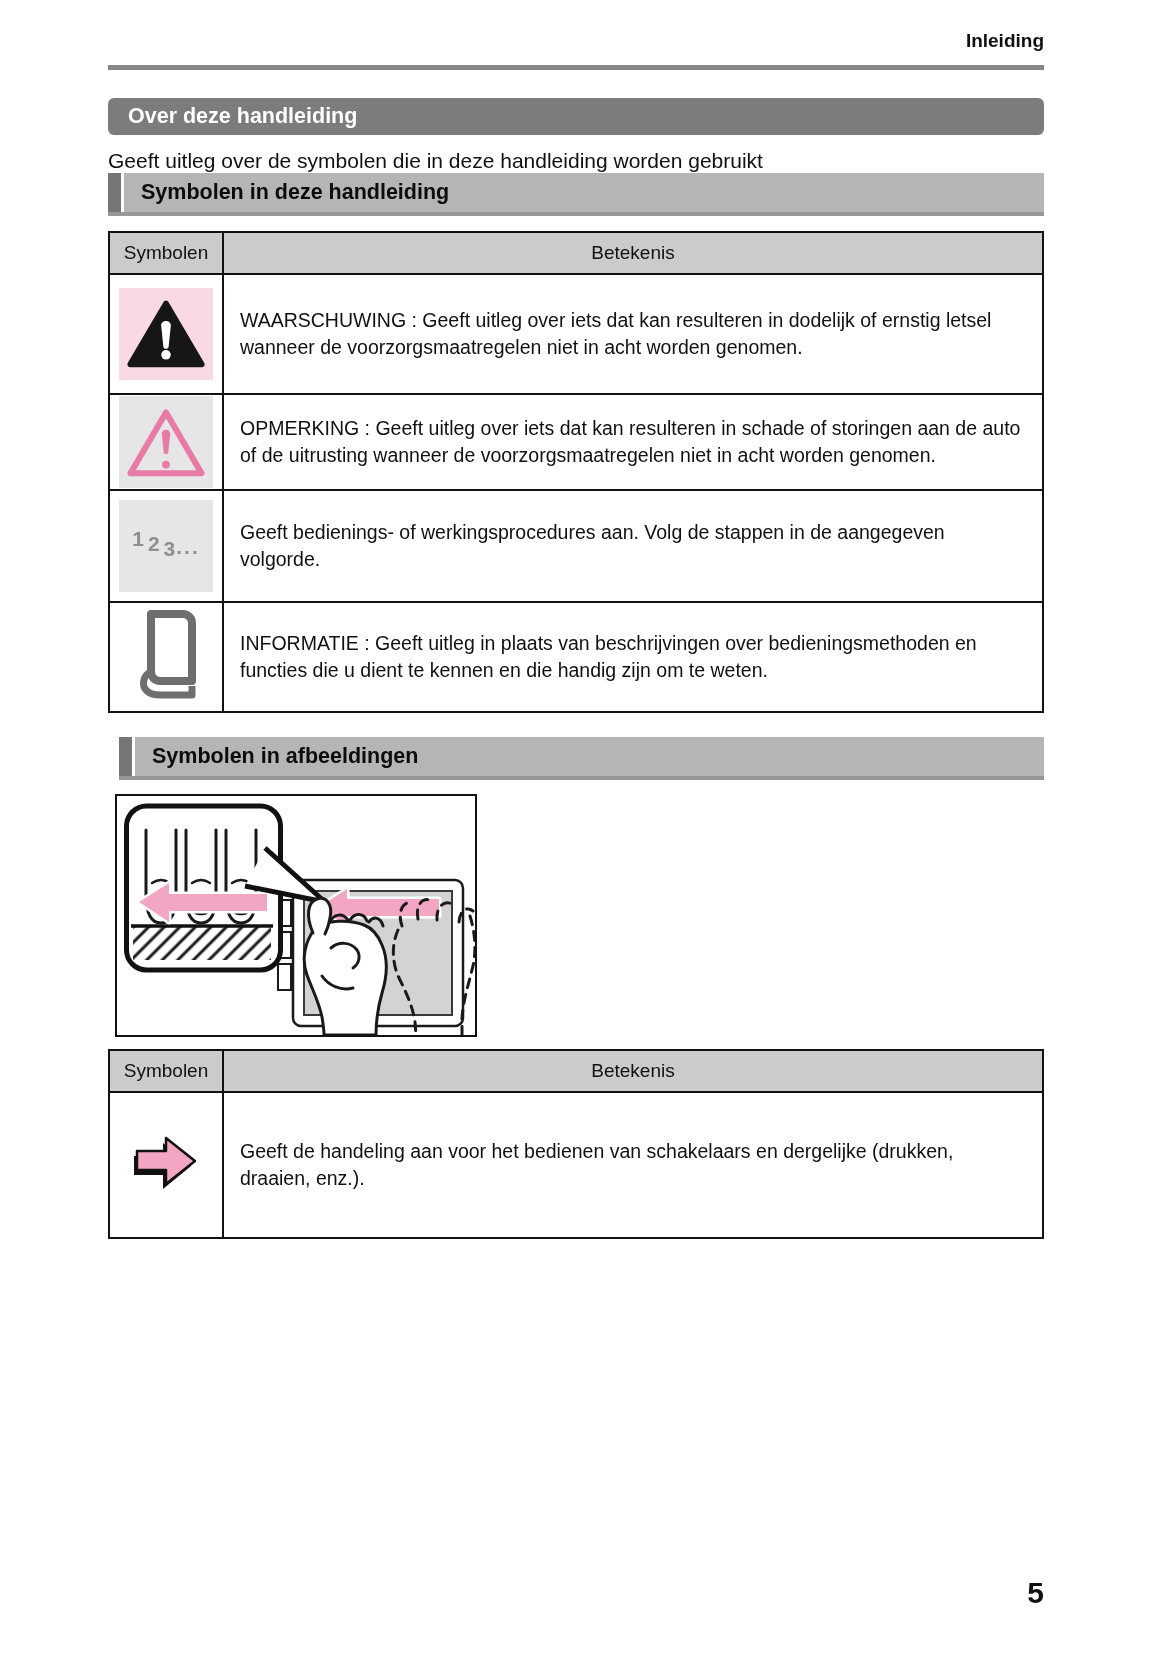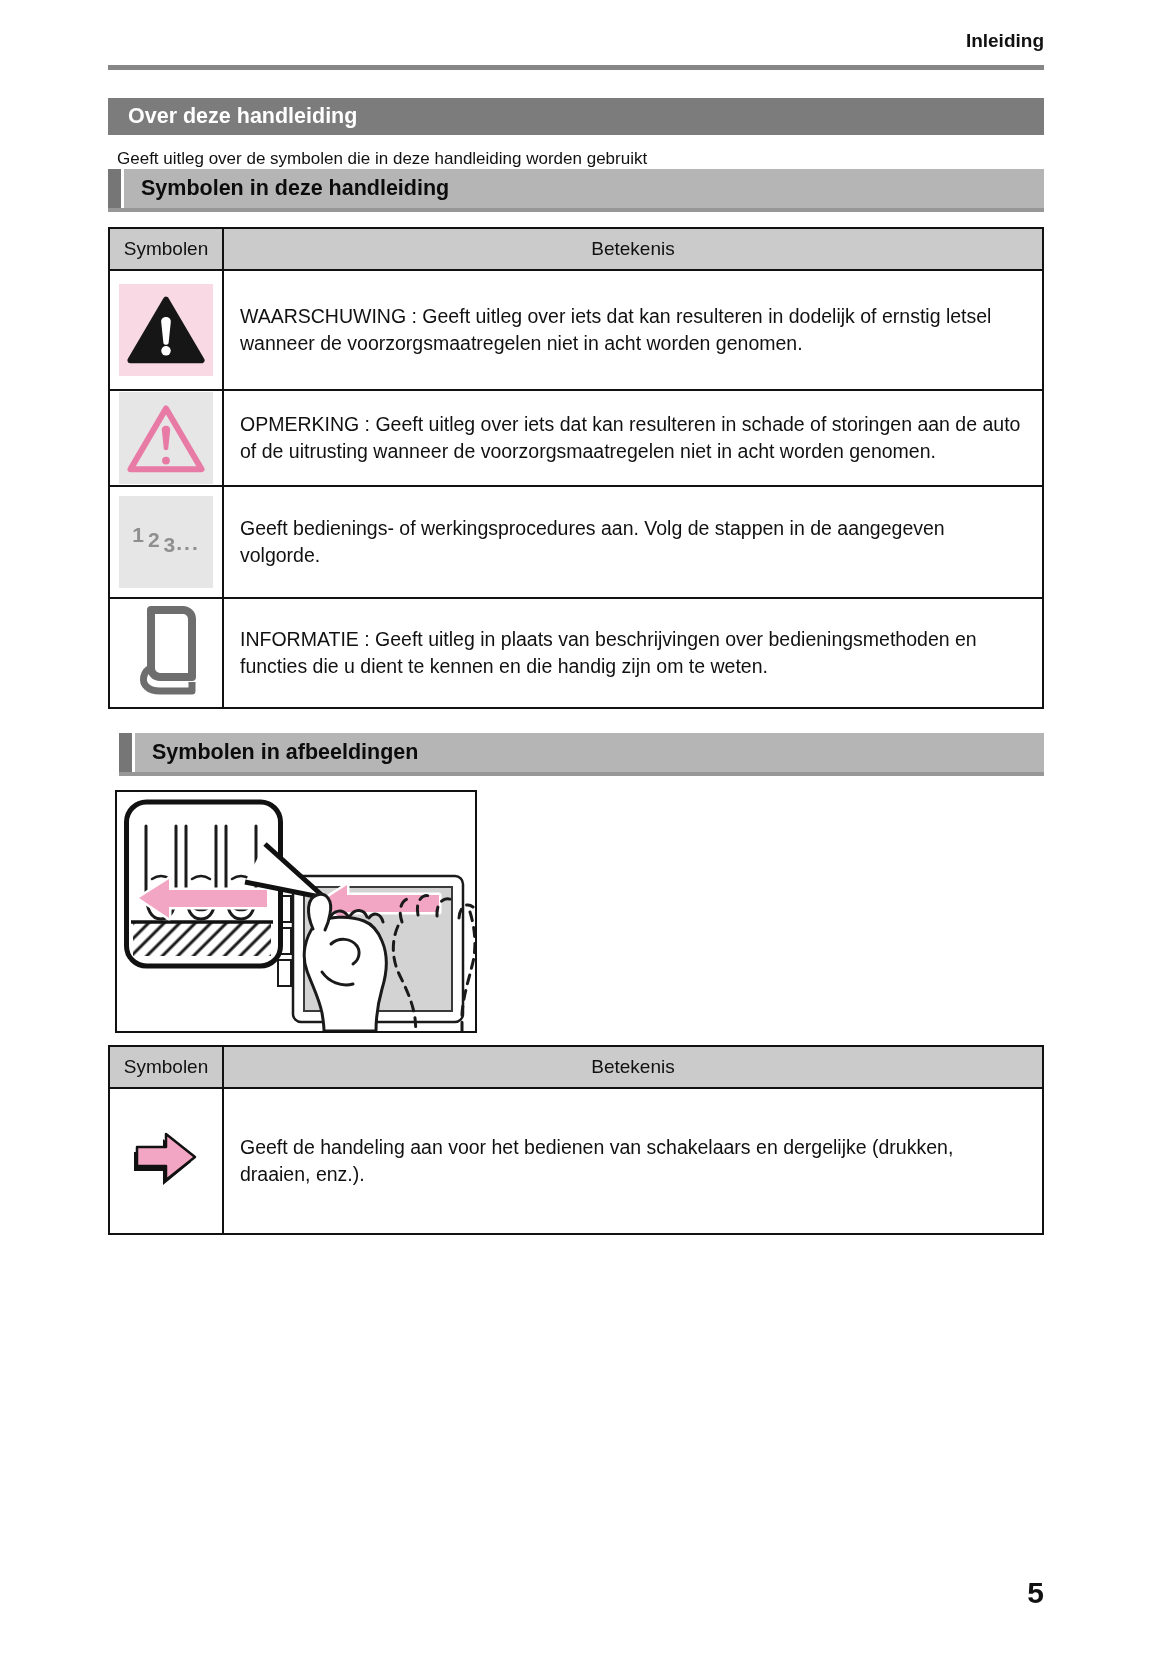"Over deze handleiding" .title-bar { border-radius: none -> 6px }
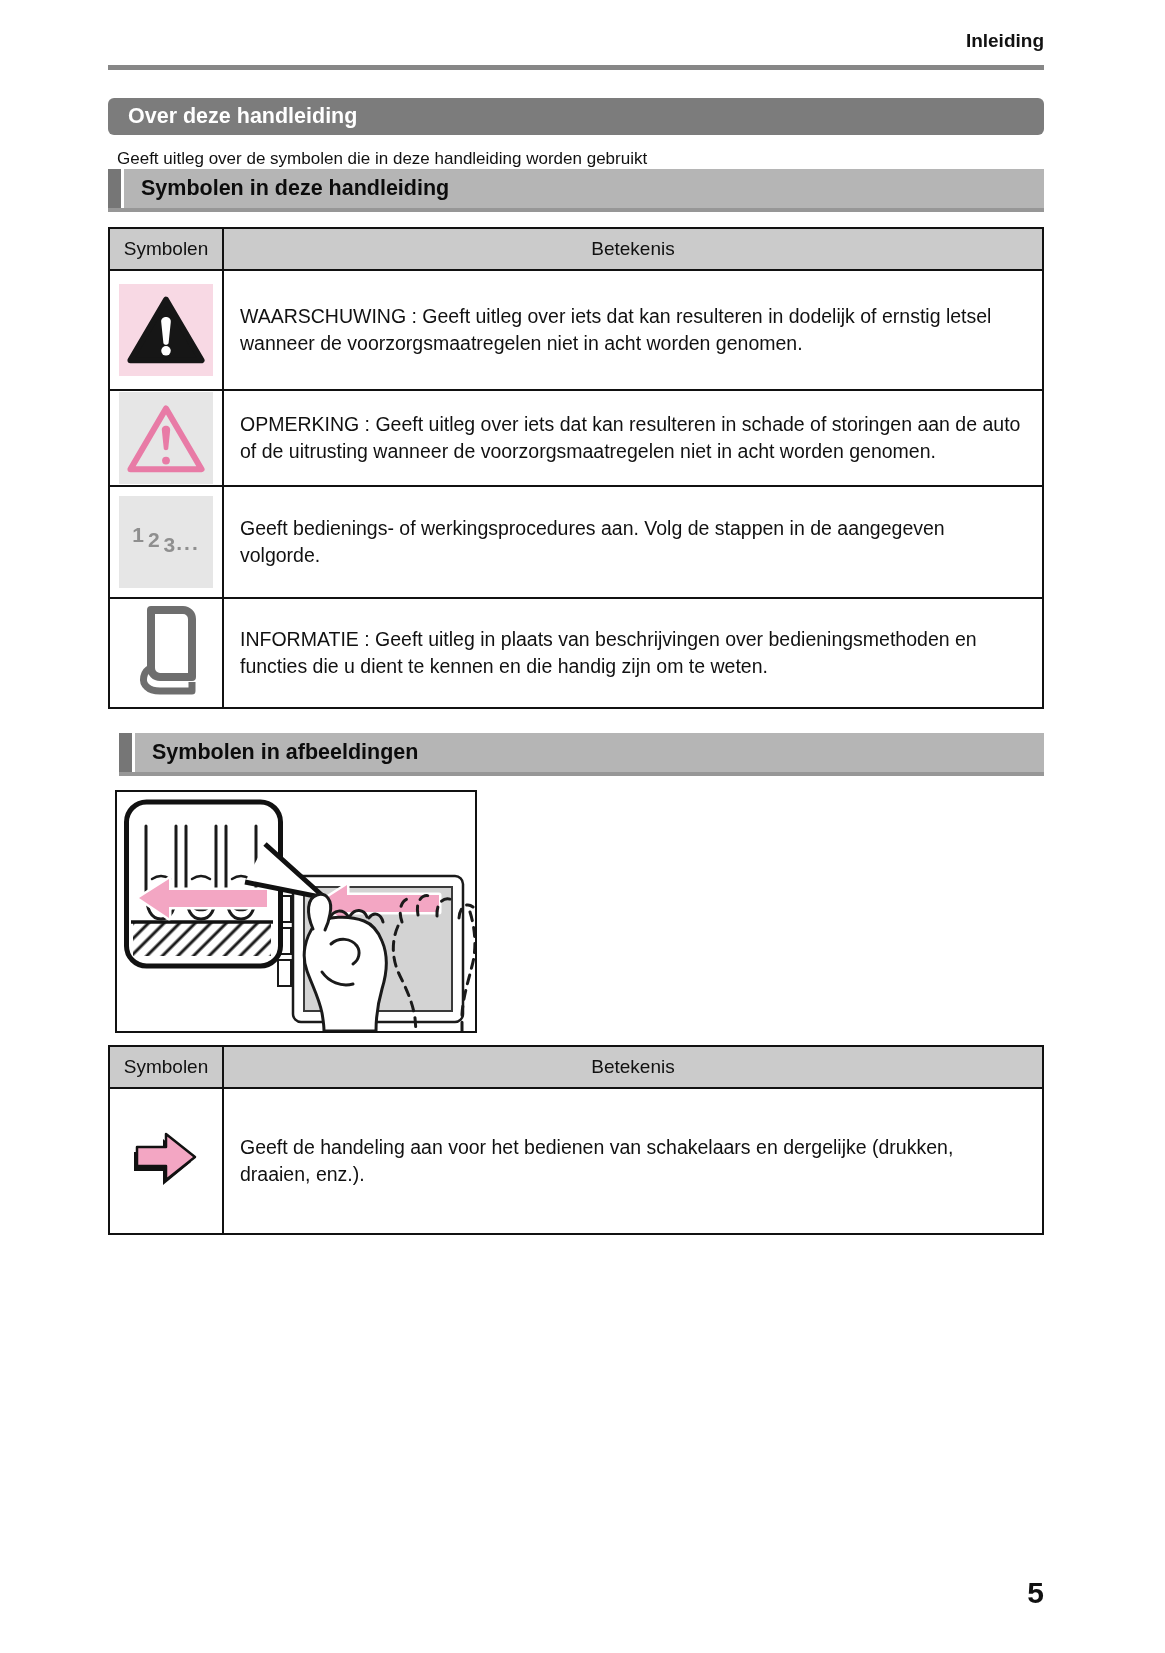"Geeft uitleg over de symbolen" .intro { font-size: 17px -> 21px; margin: 14px 0 0 9px -> 14px 0 0 0 }
